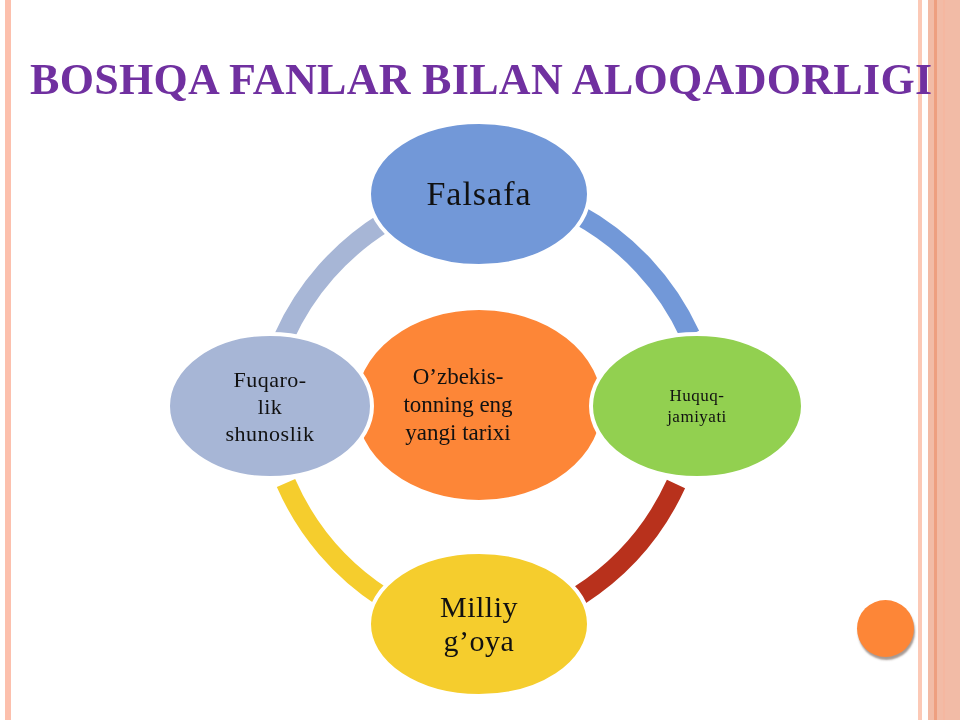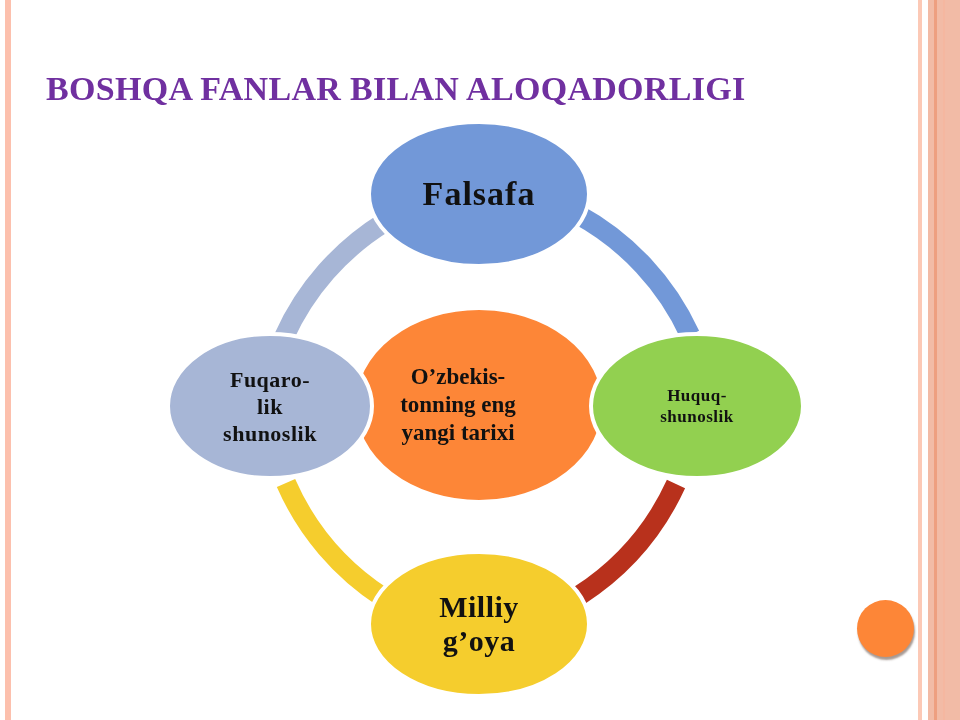"BOSHQA FANLAR BILAN ALOQADORLIGI" .title { font-size: 34px -> 44px; margin: 16px -> 0 }
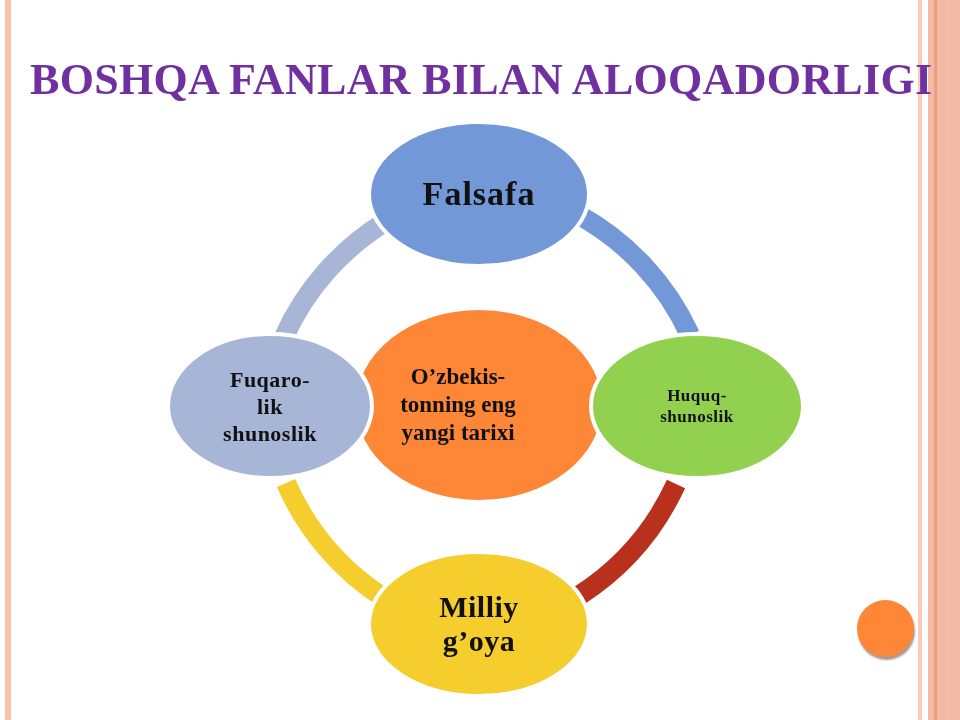"Falsafa" .node-label { font-weight: bold -> normal }
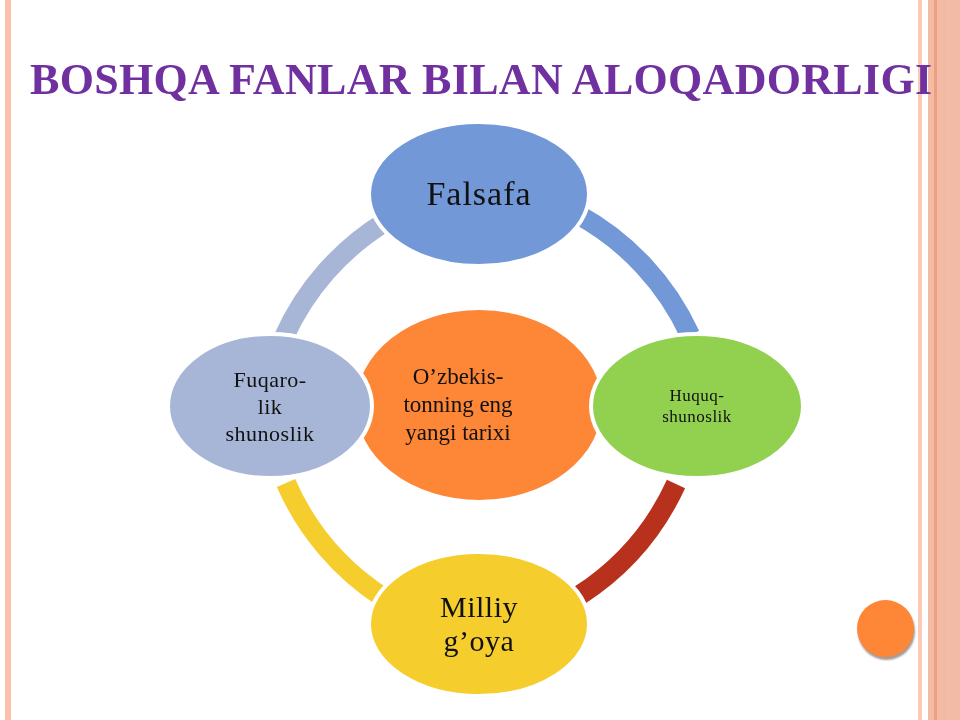"Huquq-" div.node-label { text: shunoslik -> jamiyati }
